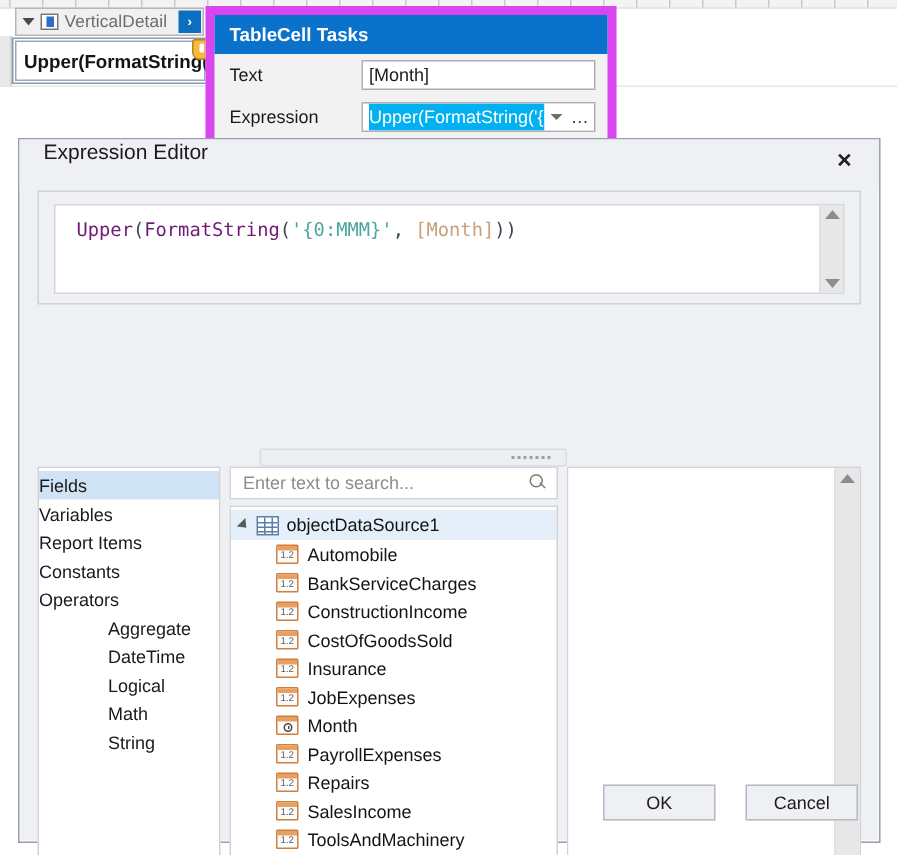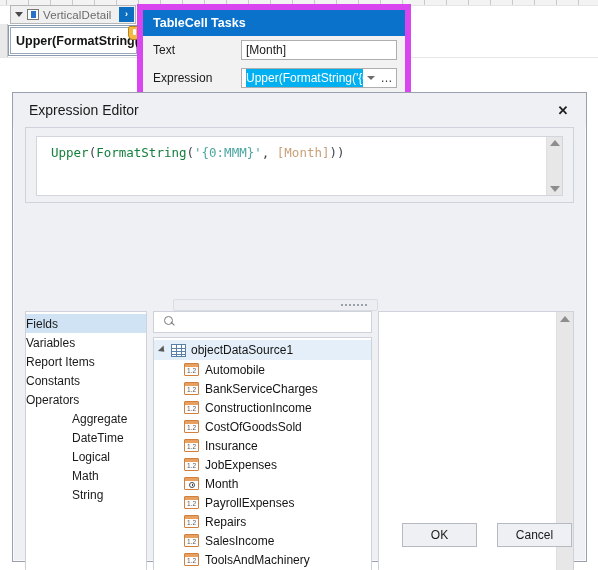"Expression Editor" .dlg-title { align-items: center -> none }
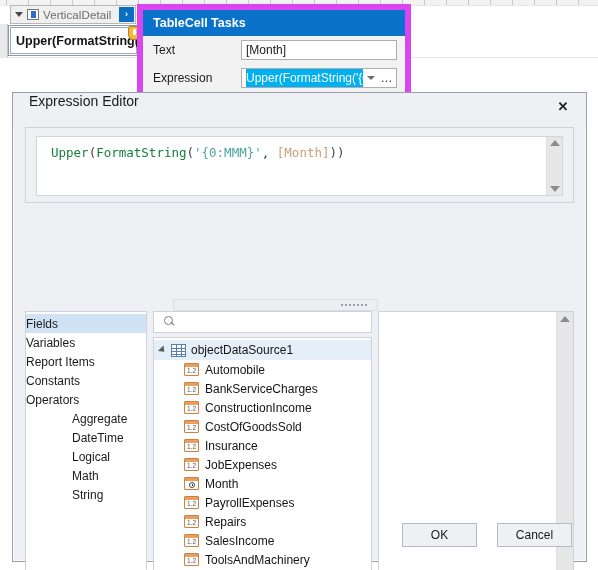"Upper" .tok-fn { color: #15803d -> #701a75 }
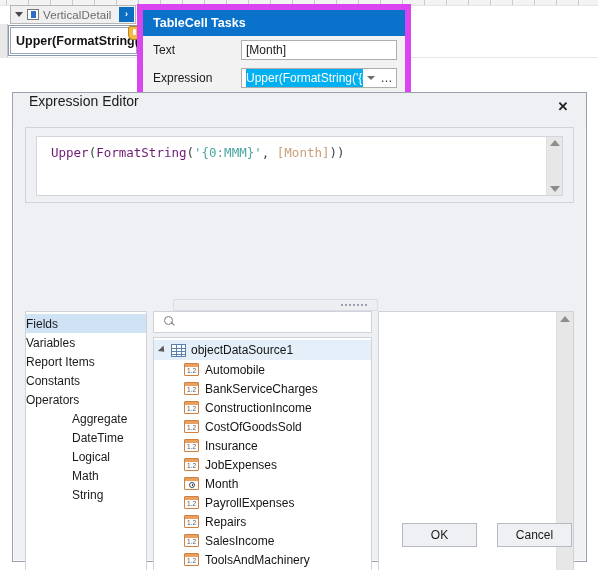"Enter text to search..." span.search-ph { html: none -> <span>Enter text to search...</span> }
